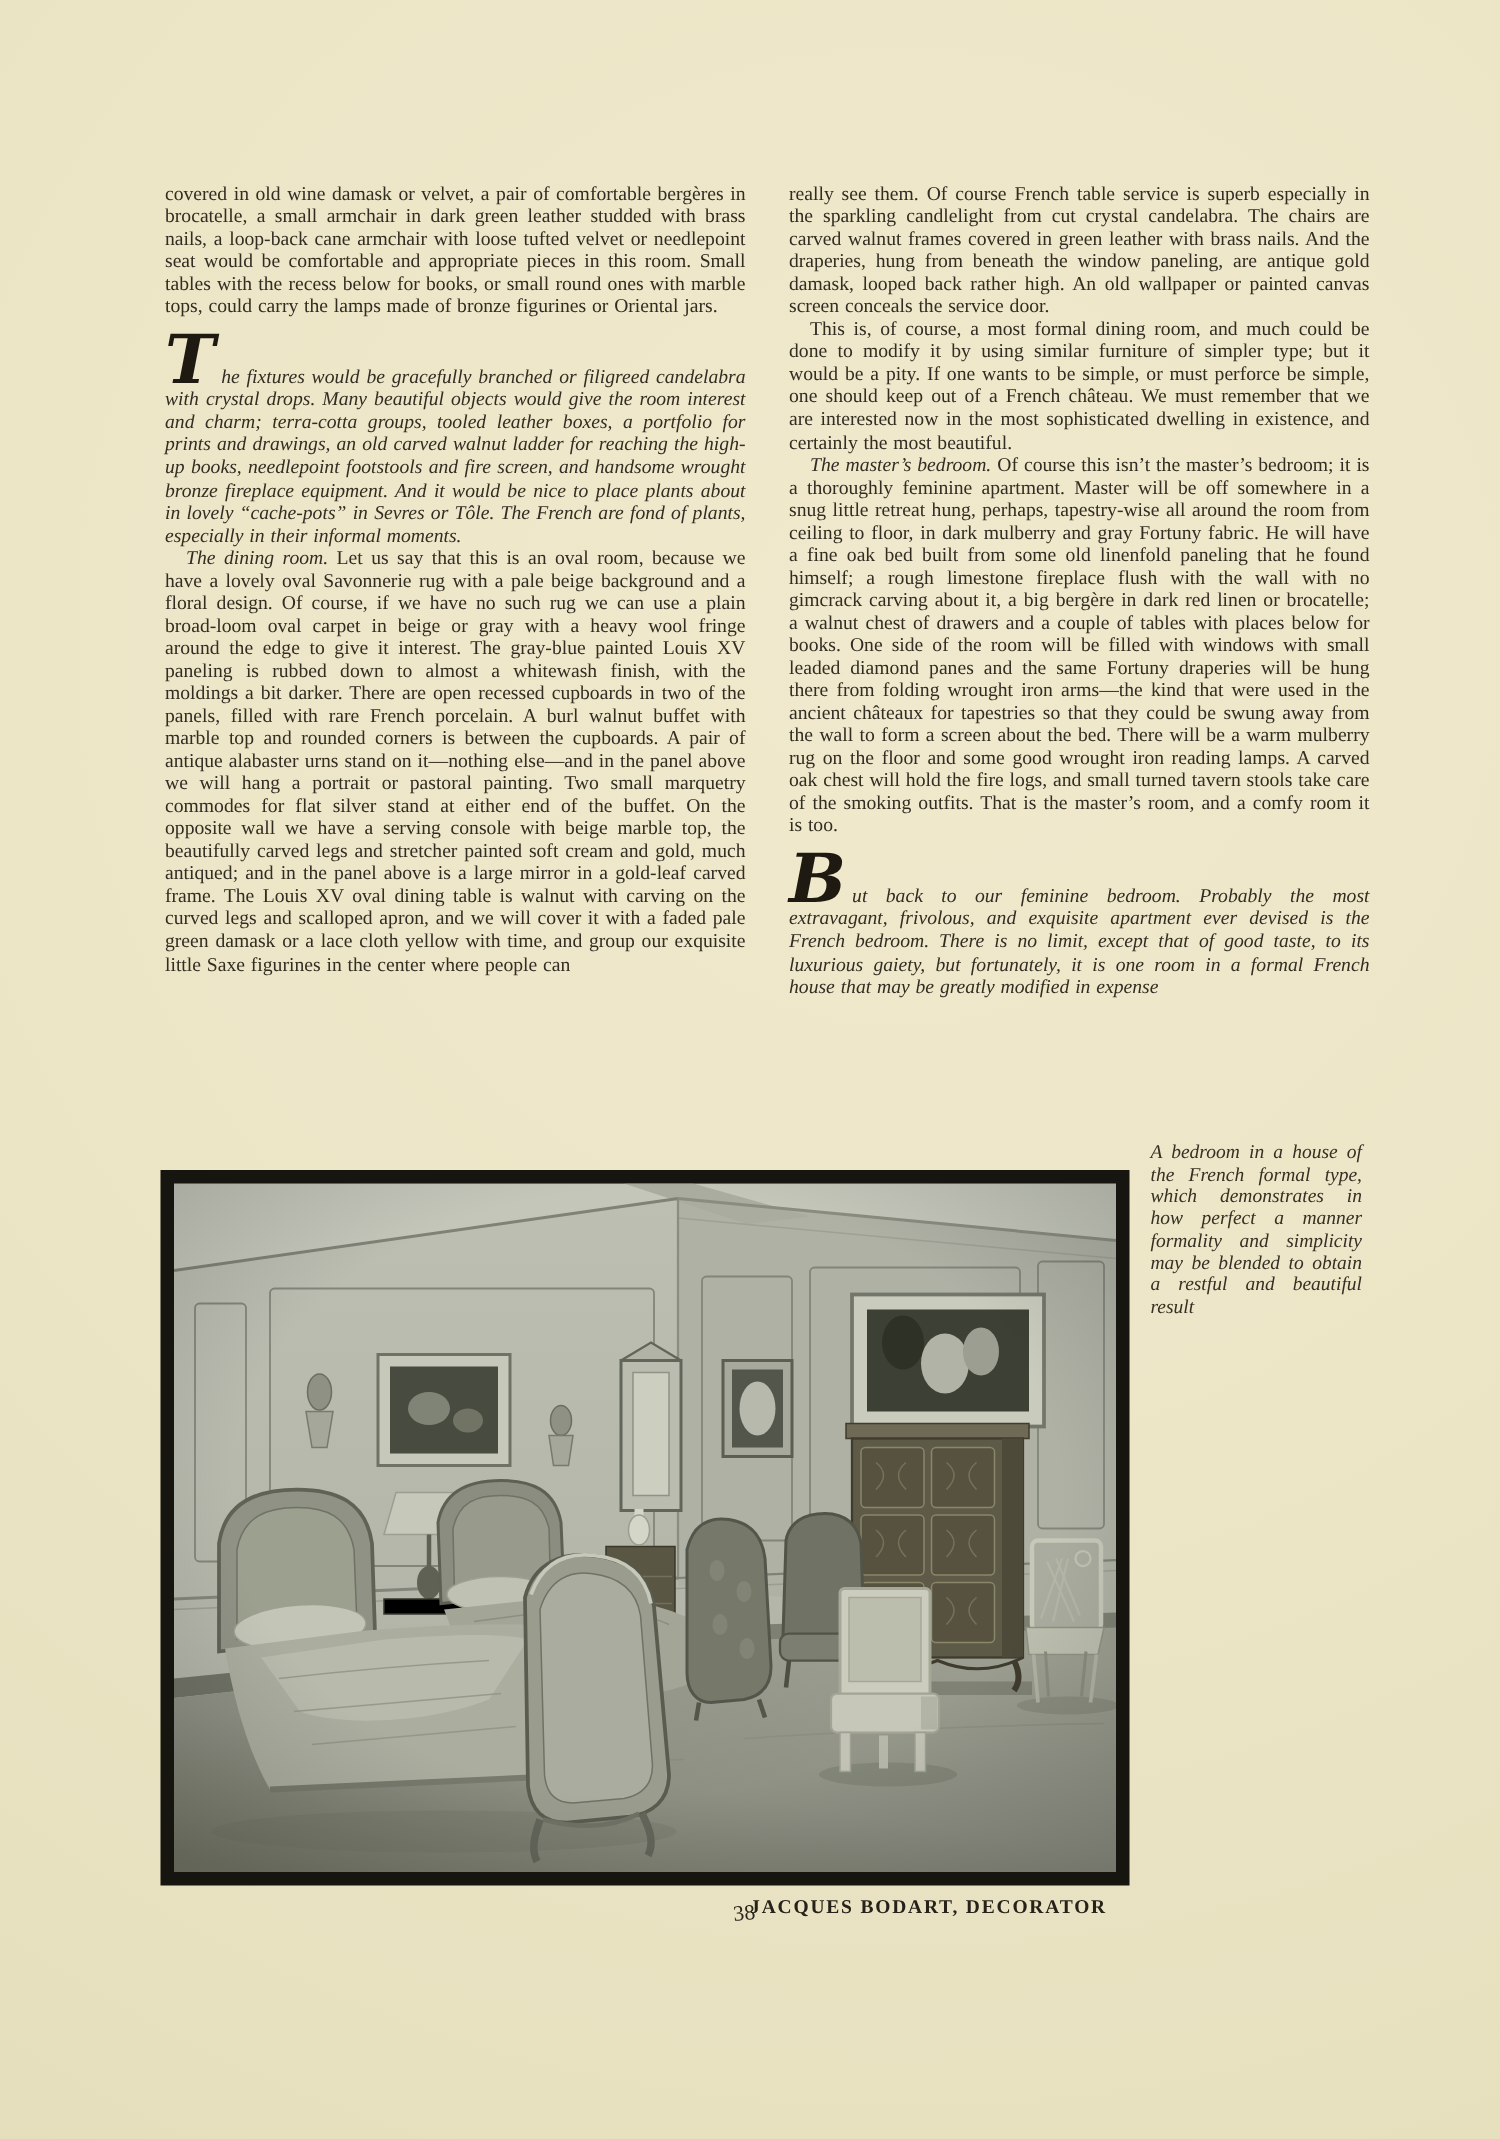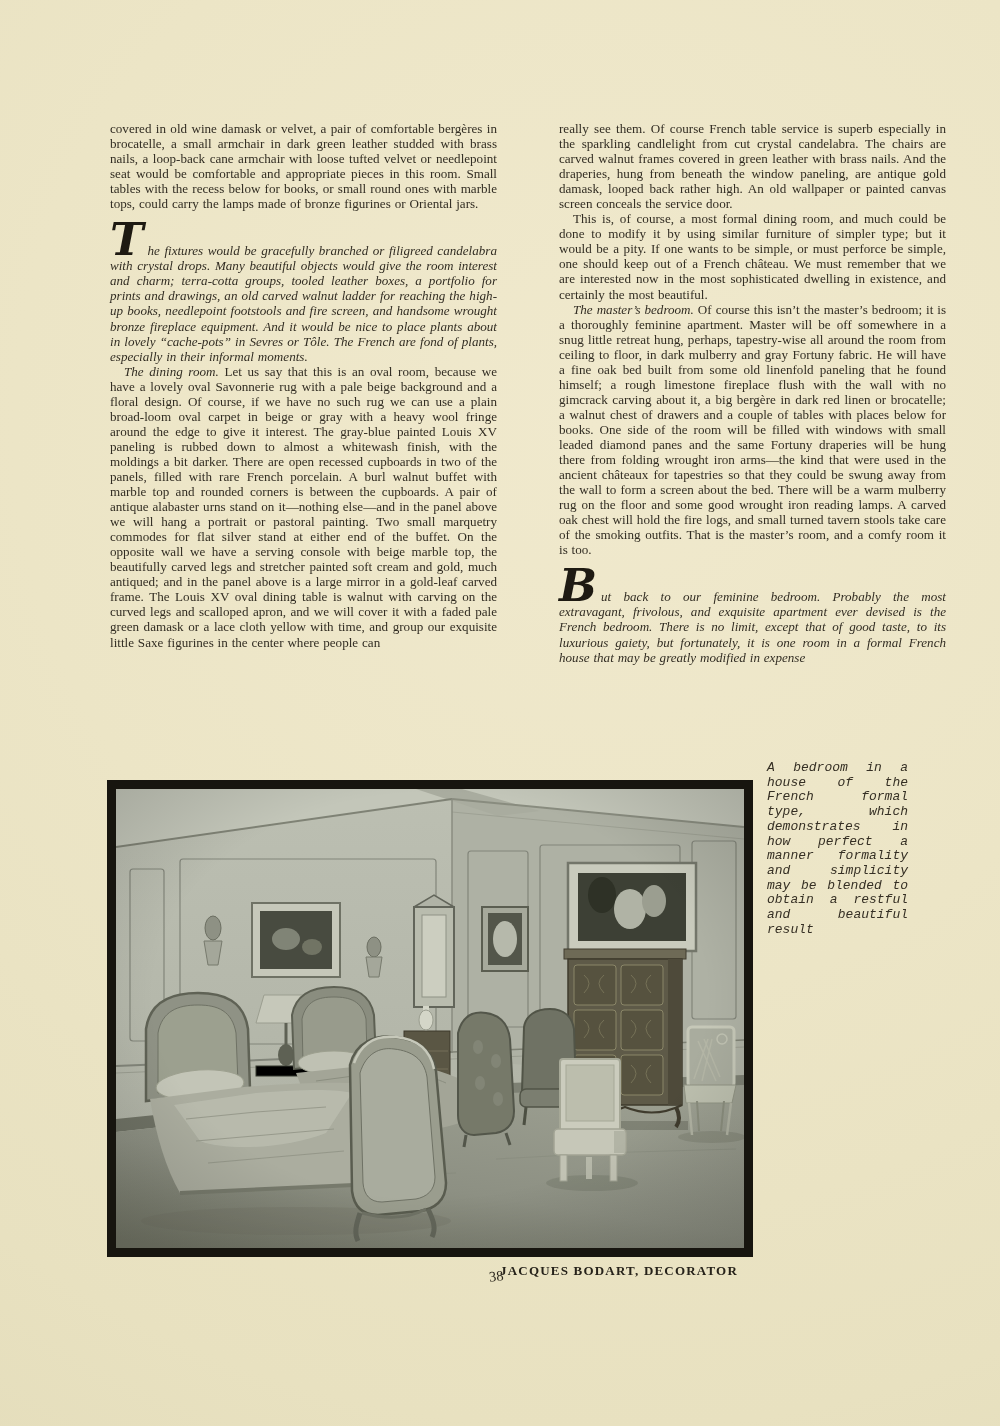"really see them. Of course" .col-right { margin-left: 33px -> none }
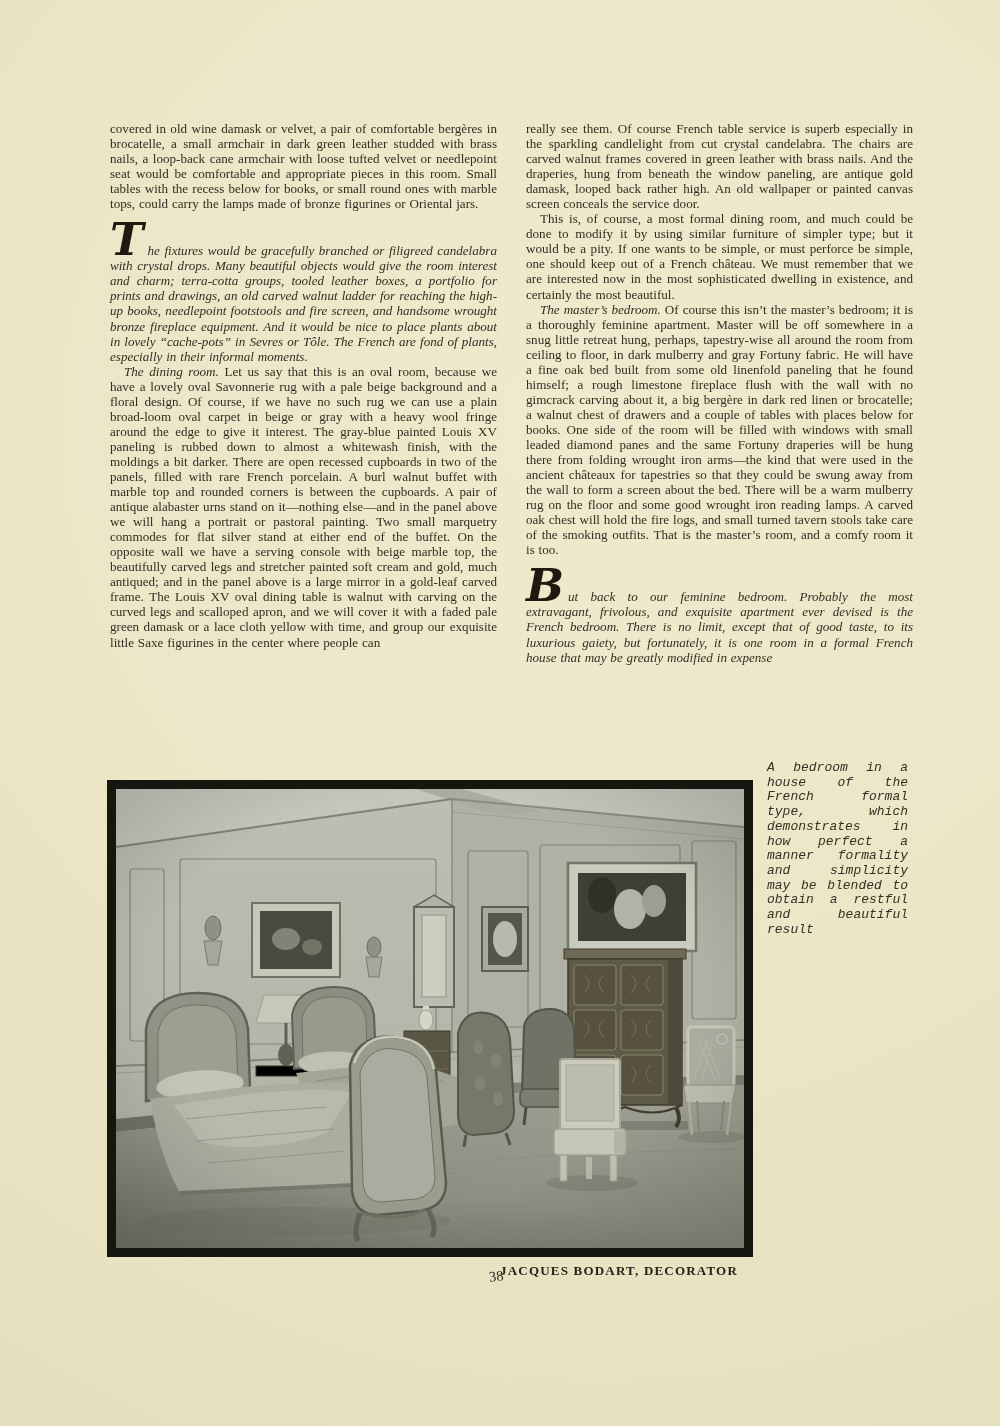"A bedroom in a house" .caption { font-family: Liberation Mono, monospace -> none }
